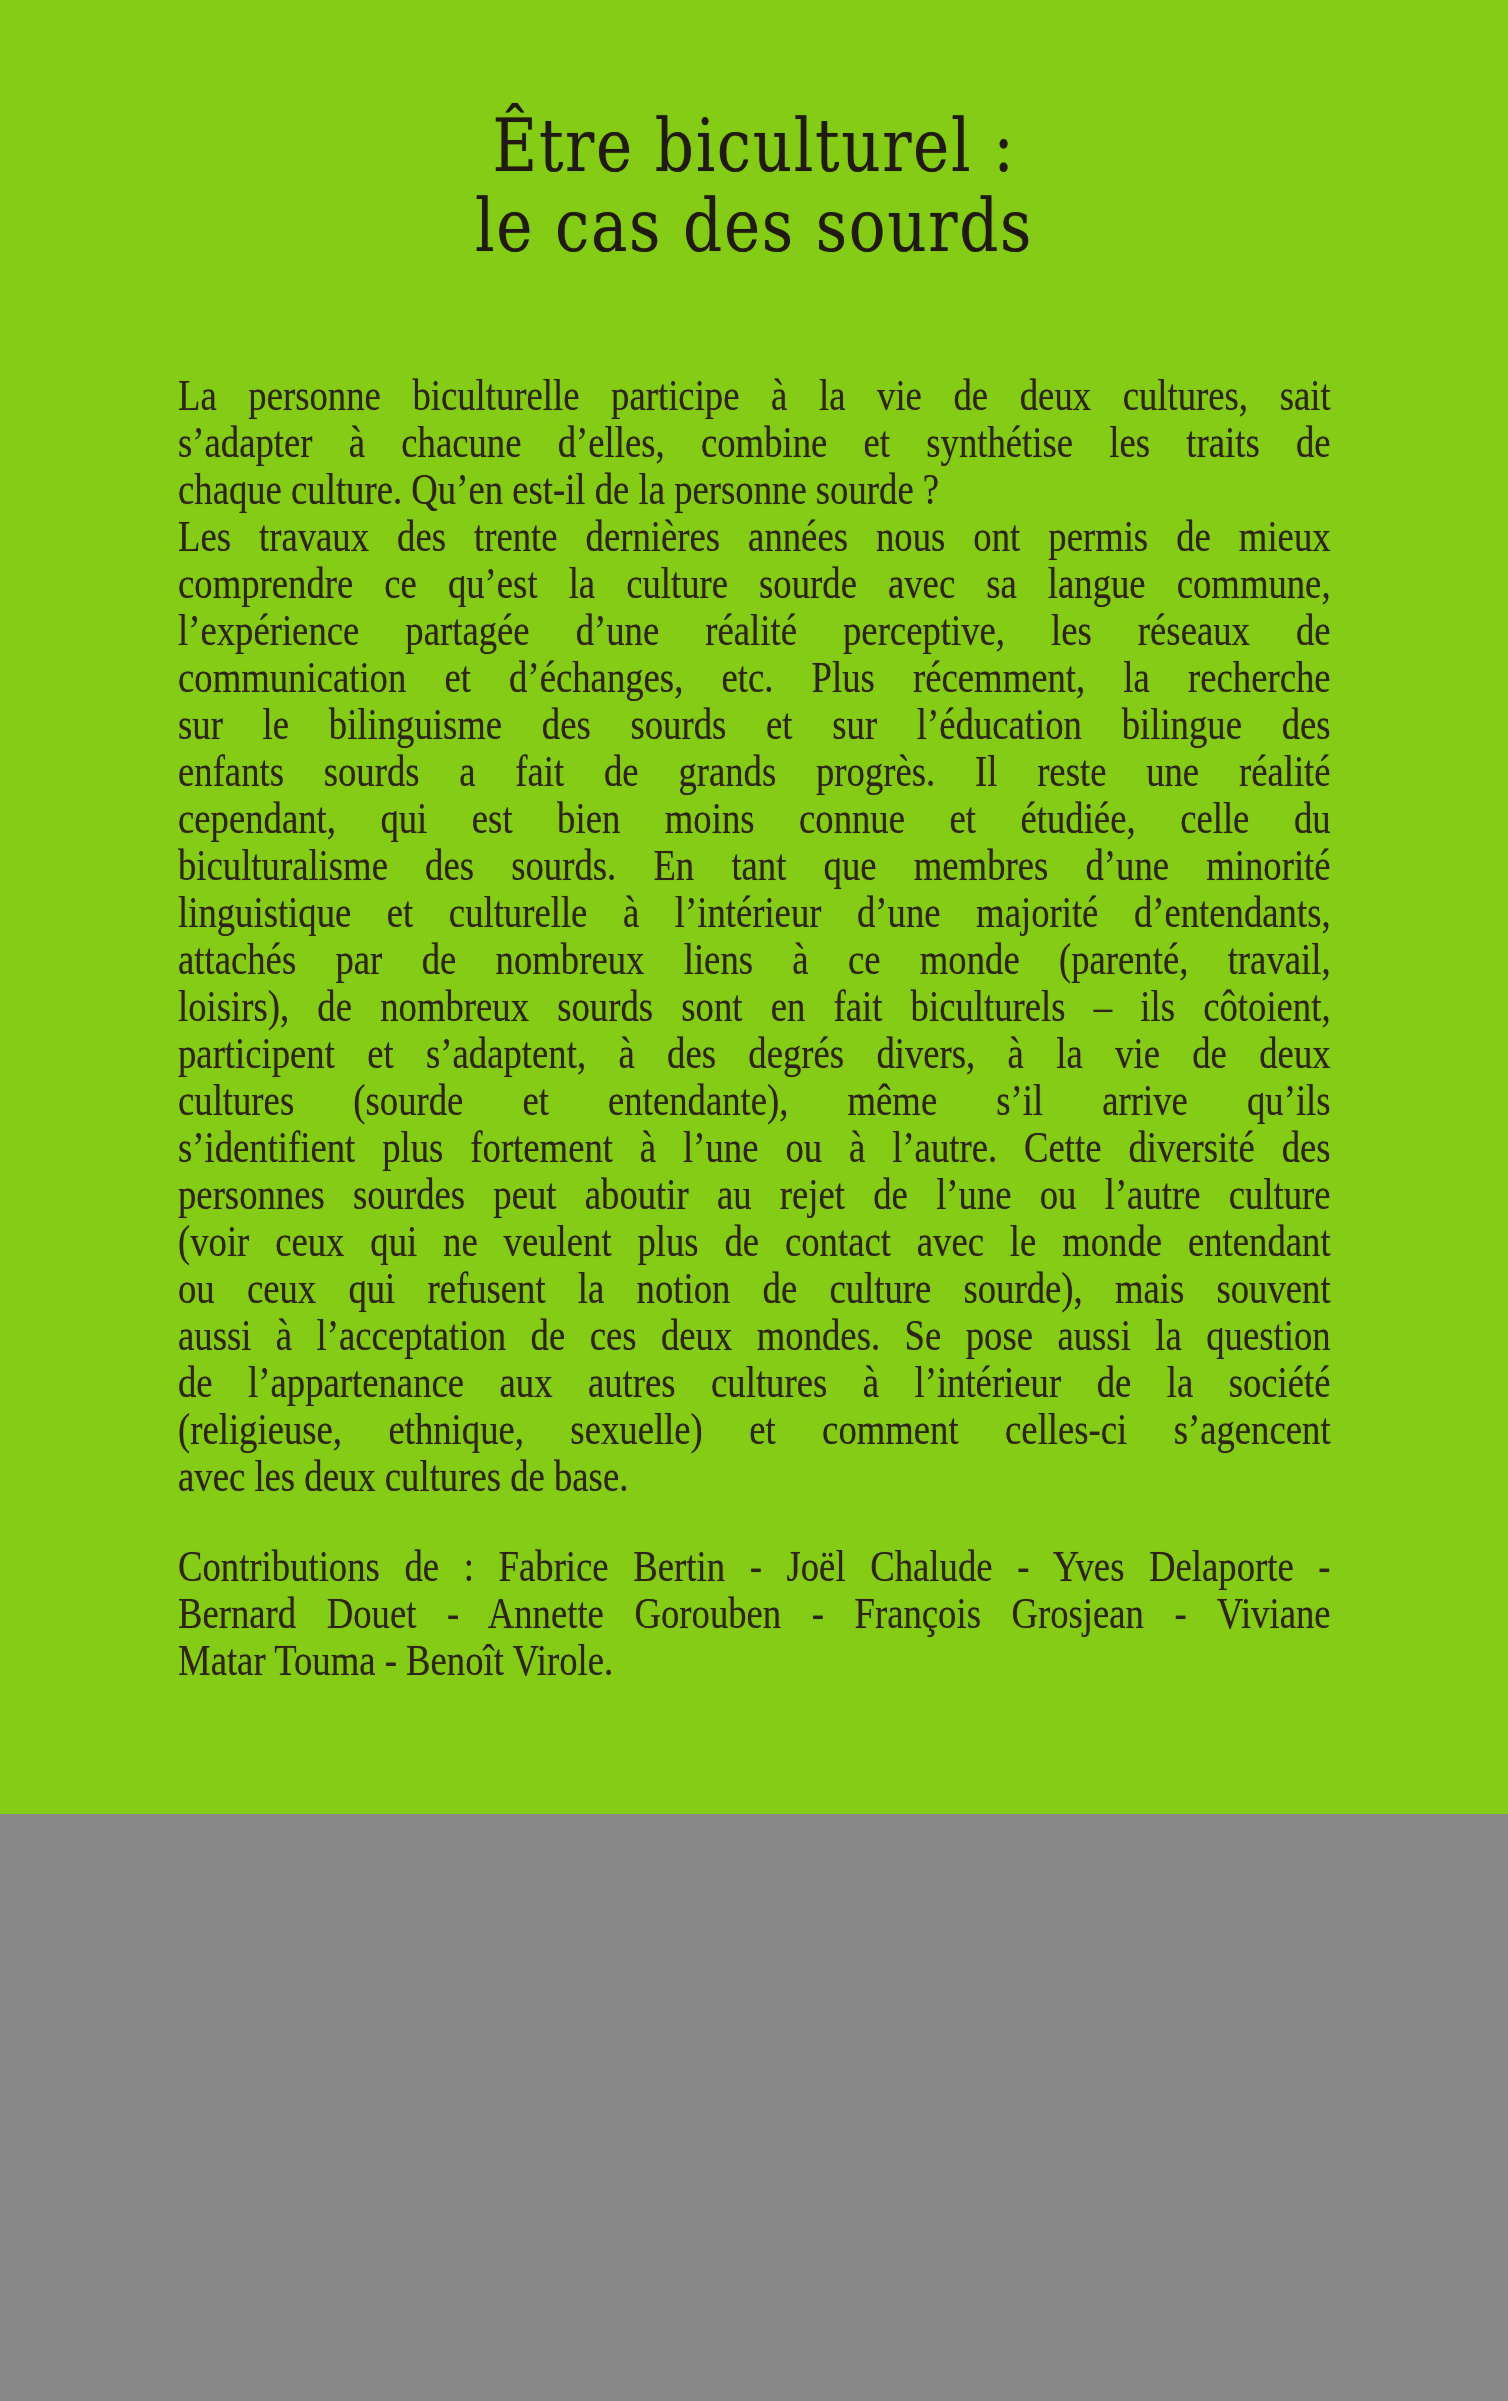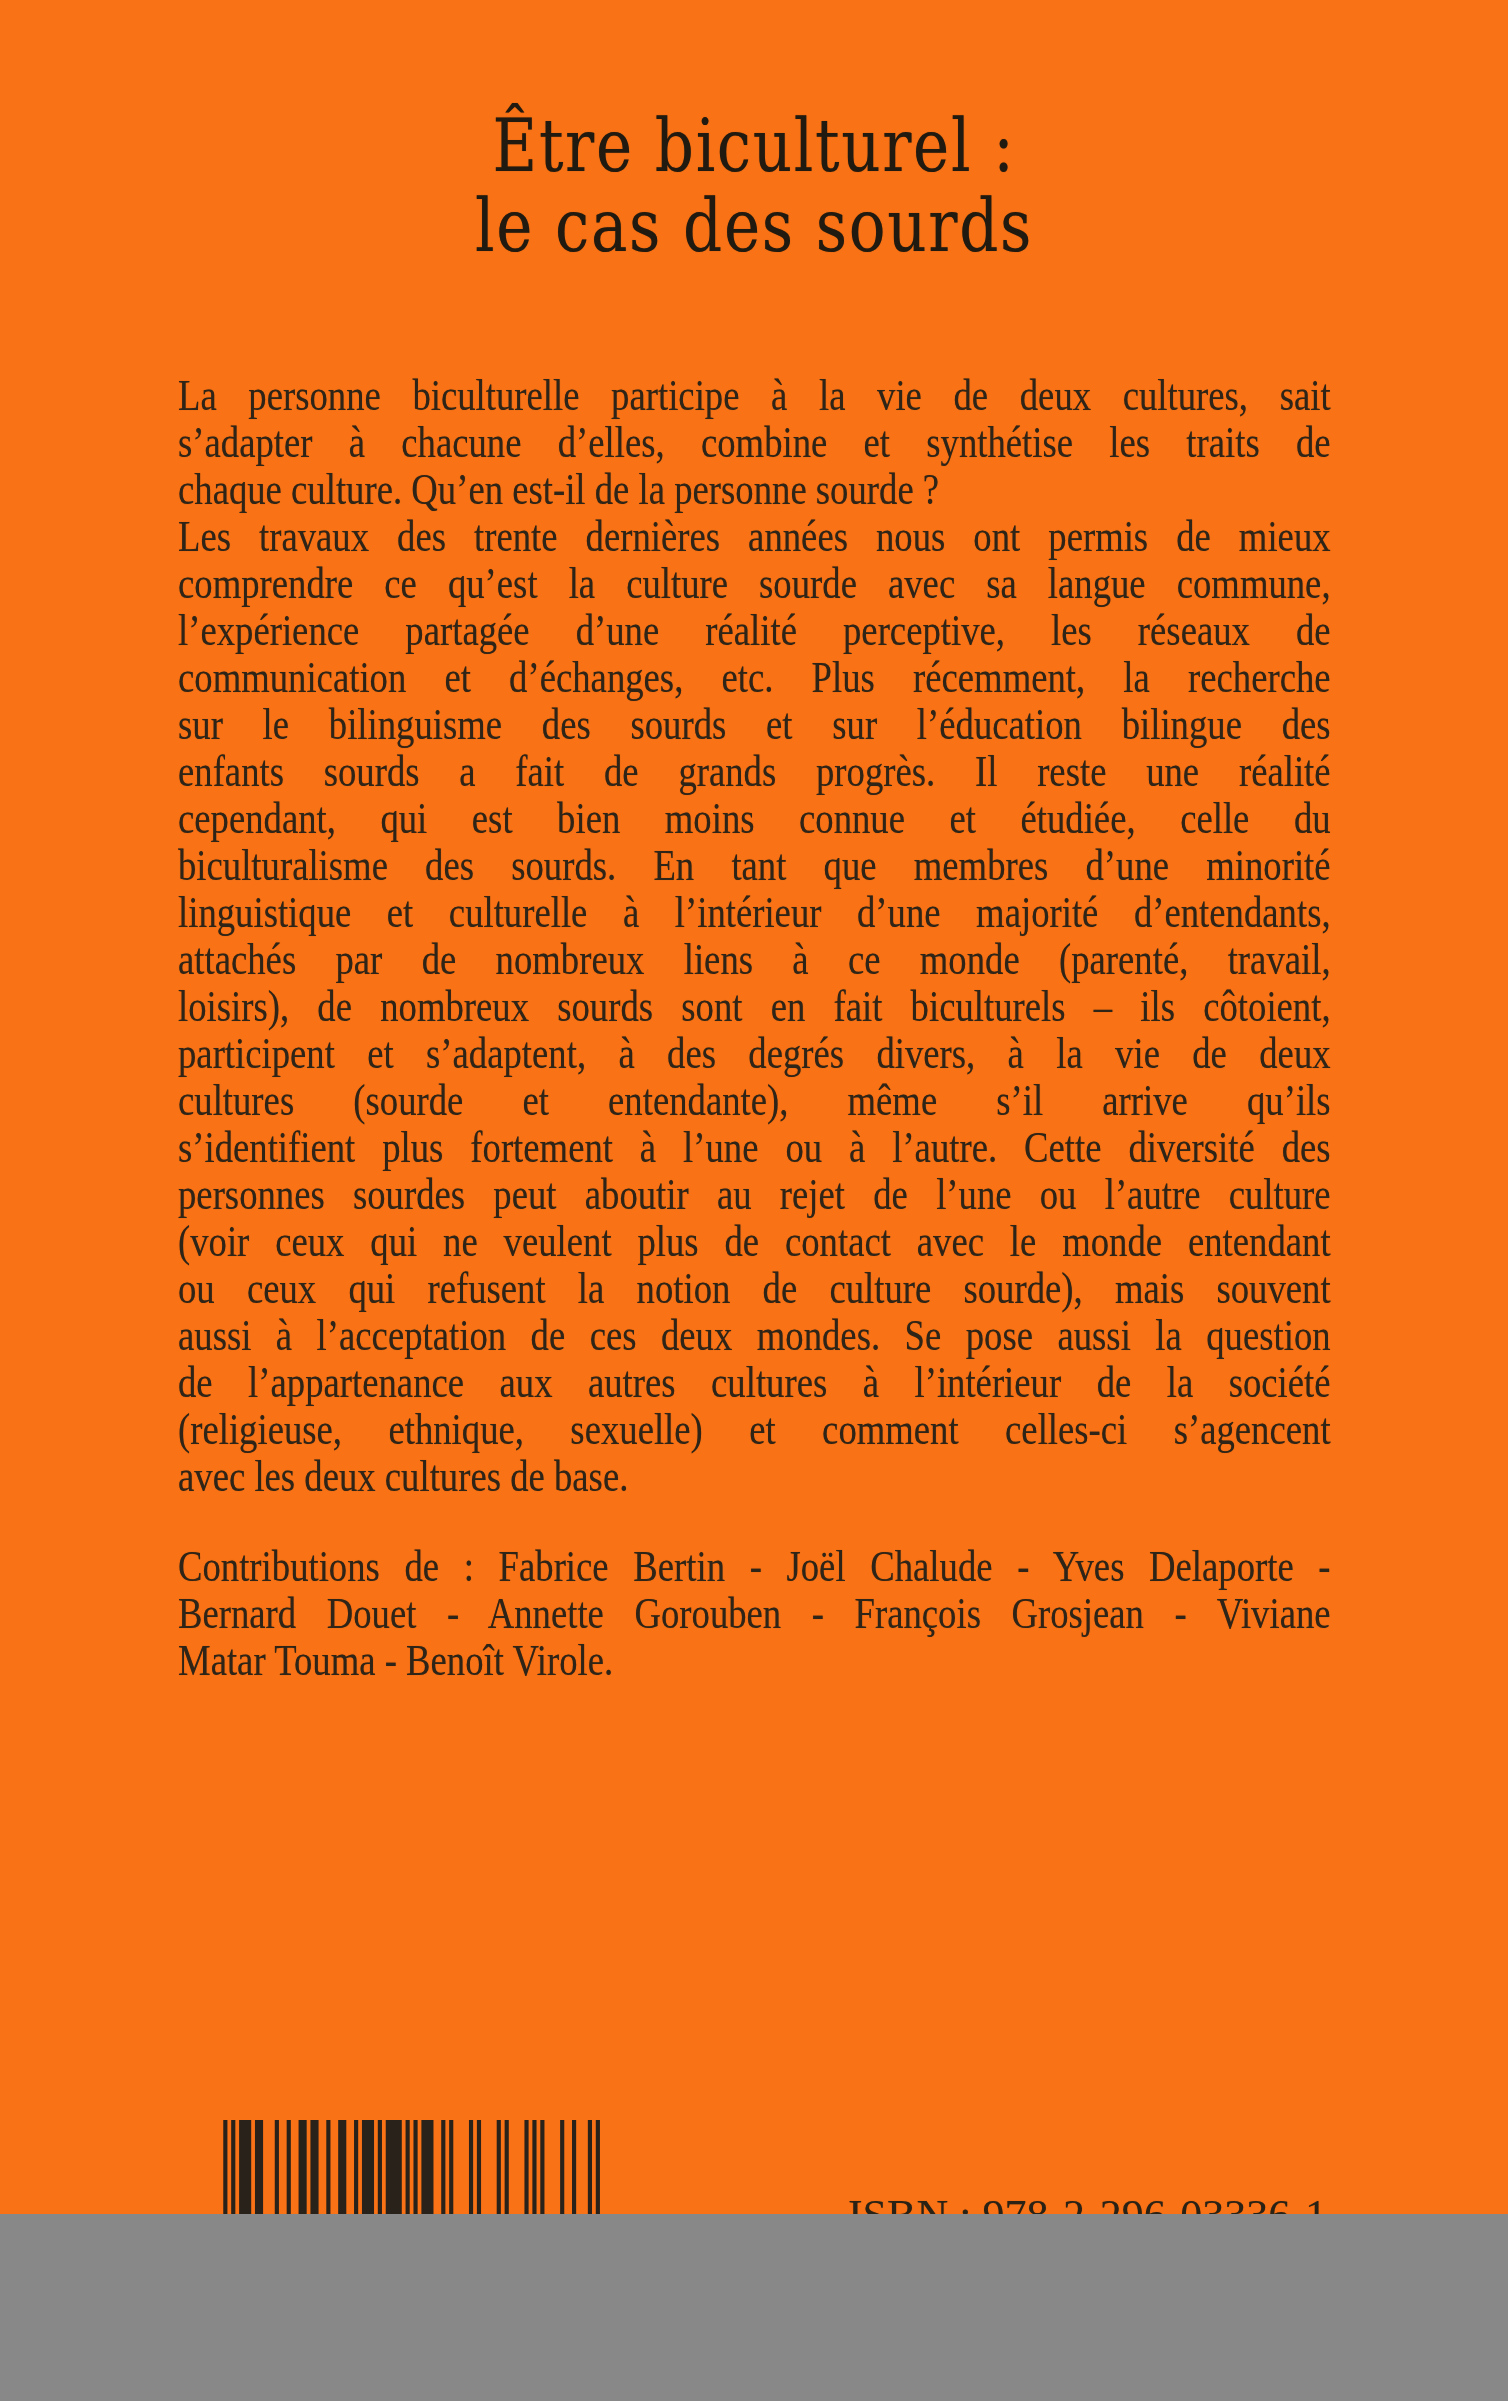"Être biculturel :" .page { background: #f97316 -> #84cc16; height: 2214px -> 1814px }
